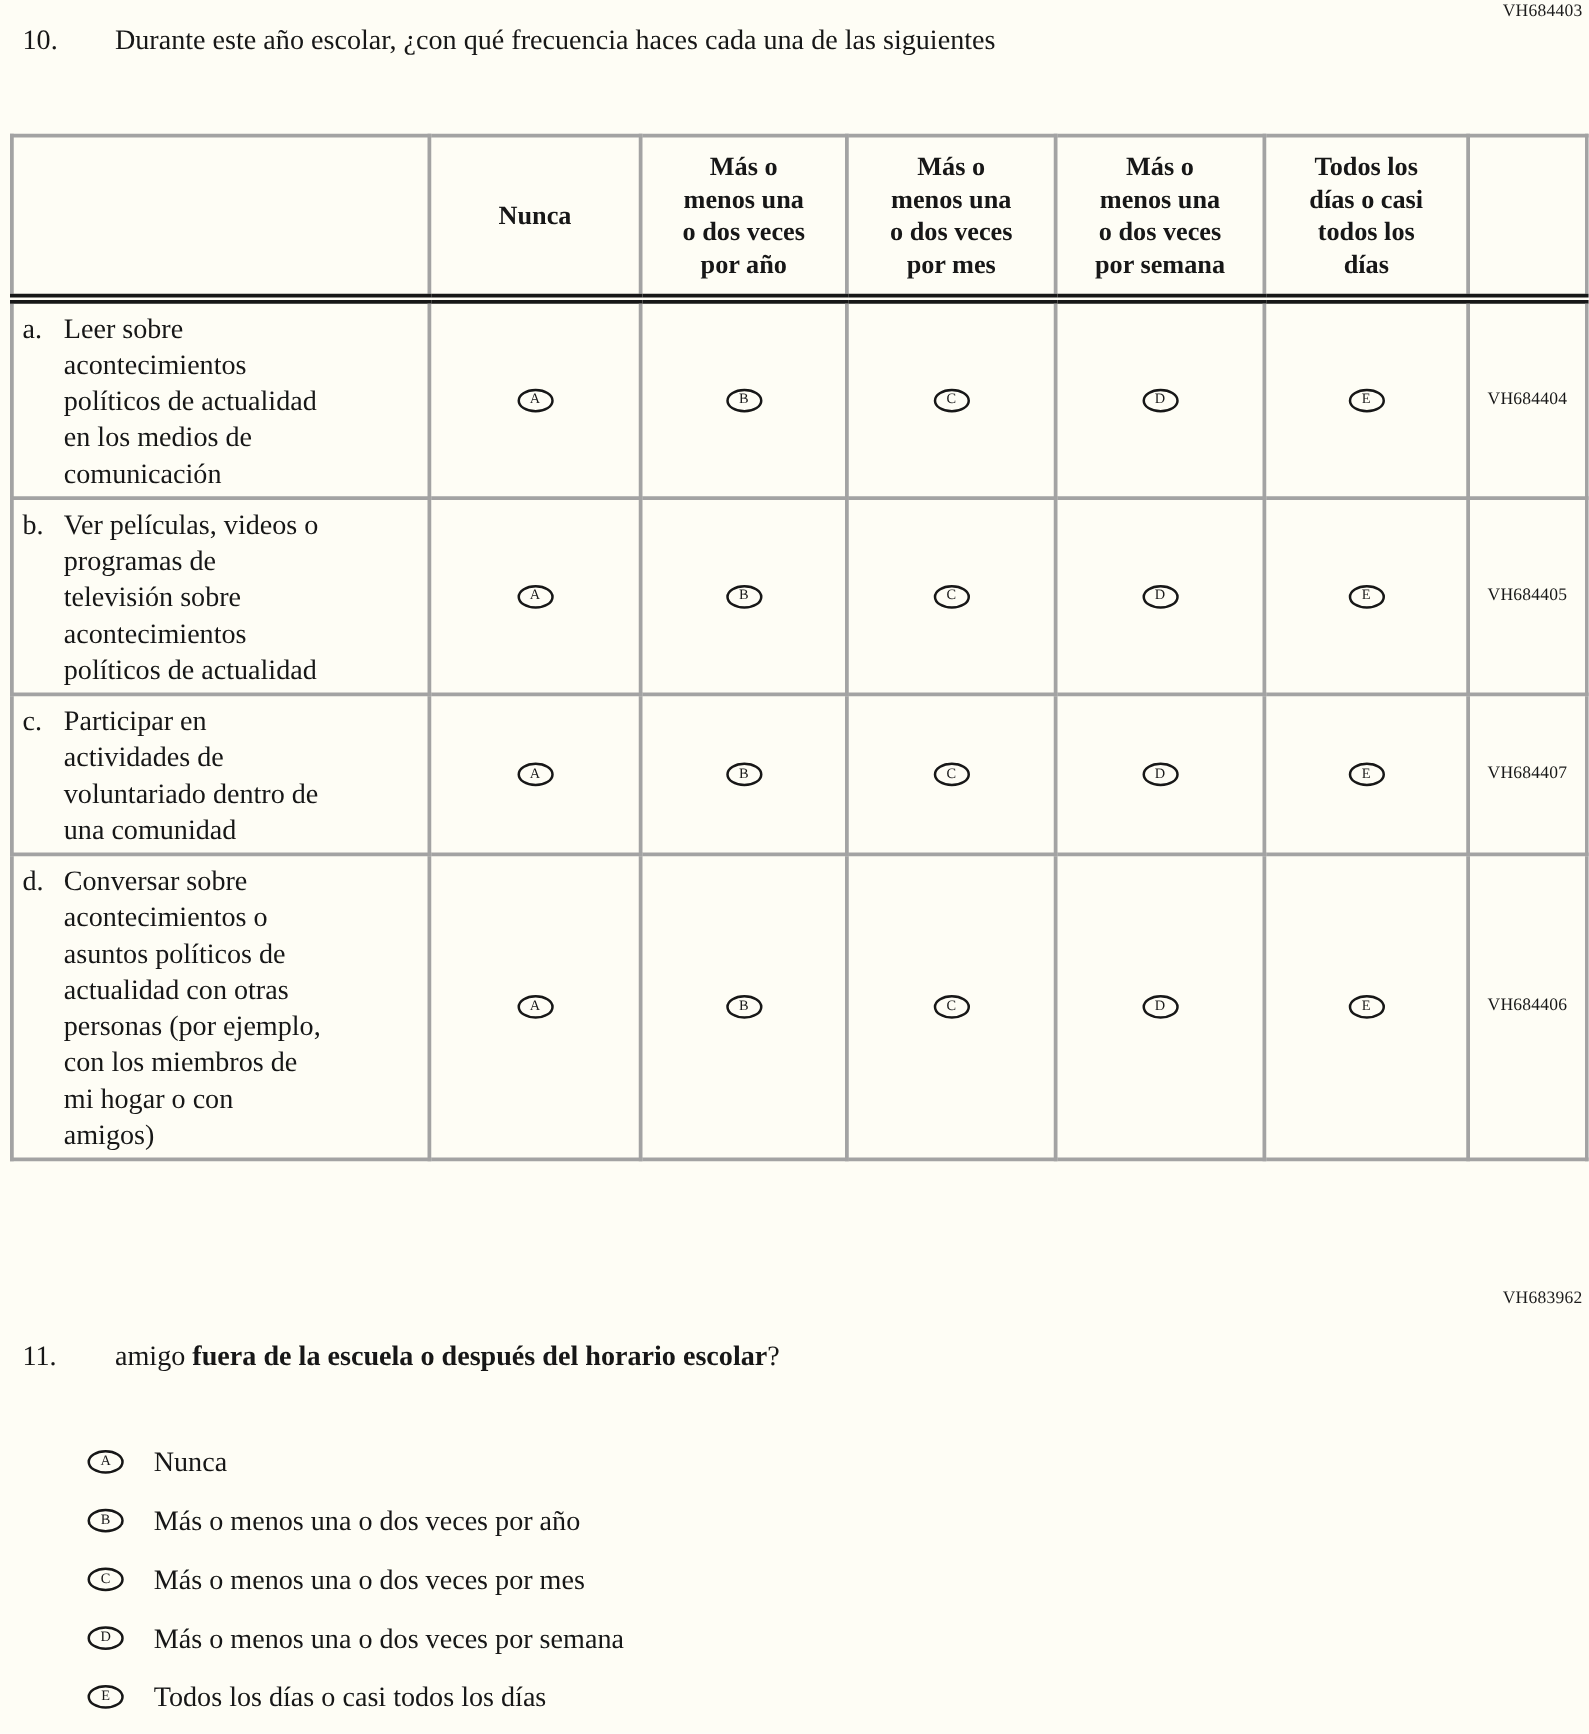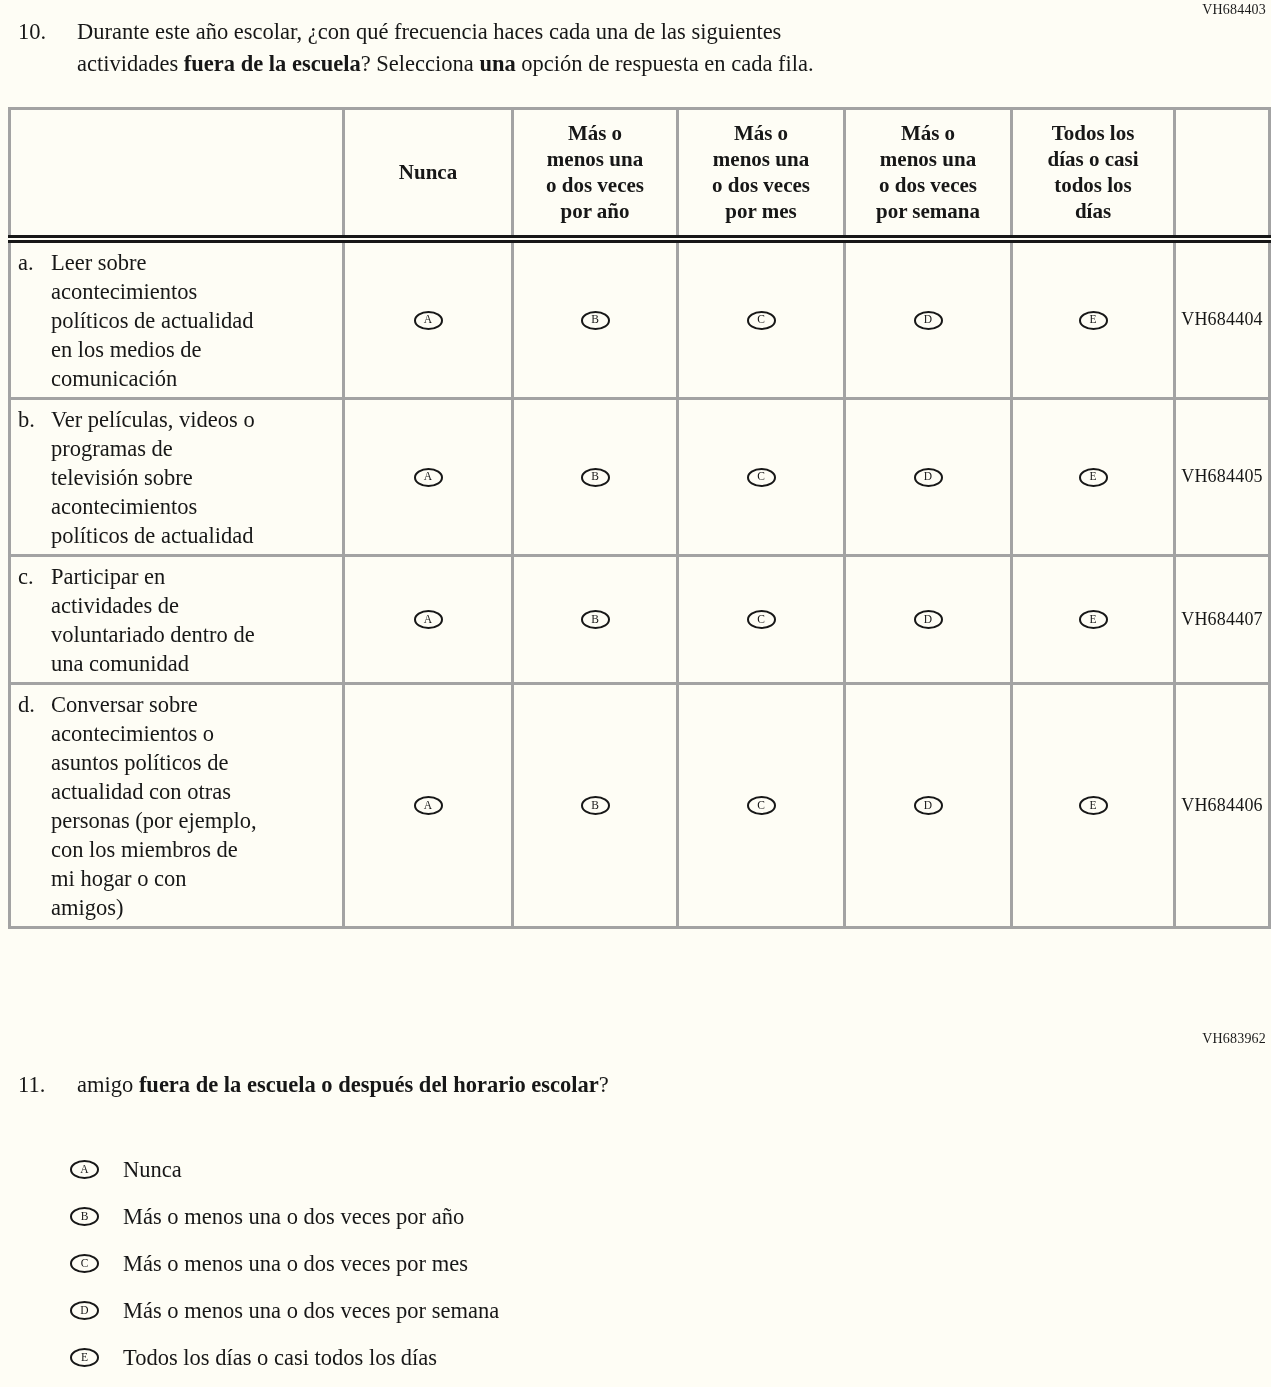"Durante este año escolar, ¿con" .qtext { margin-left: 59px -> 74px }
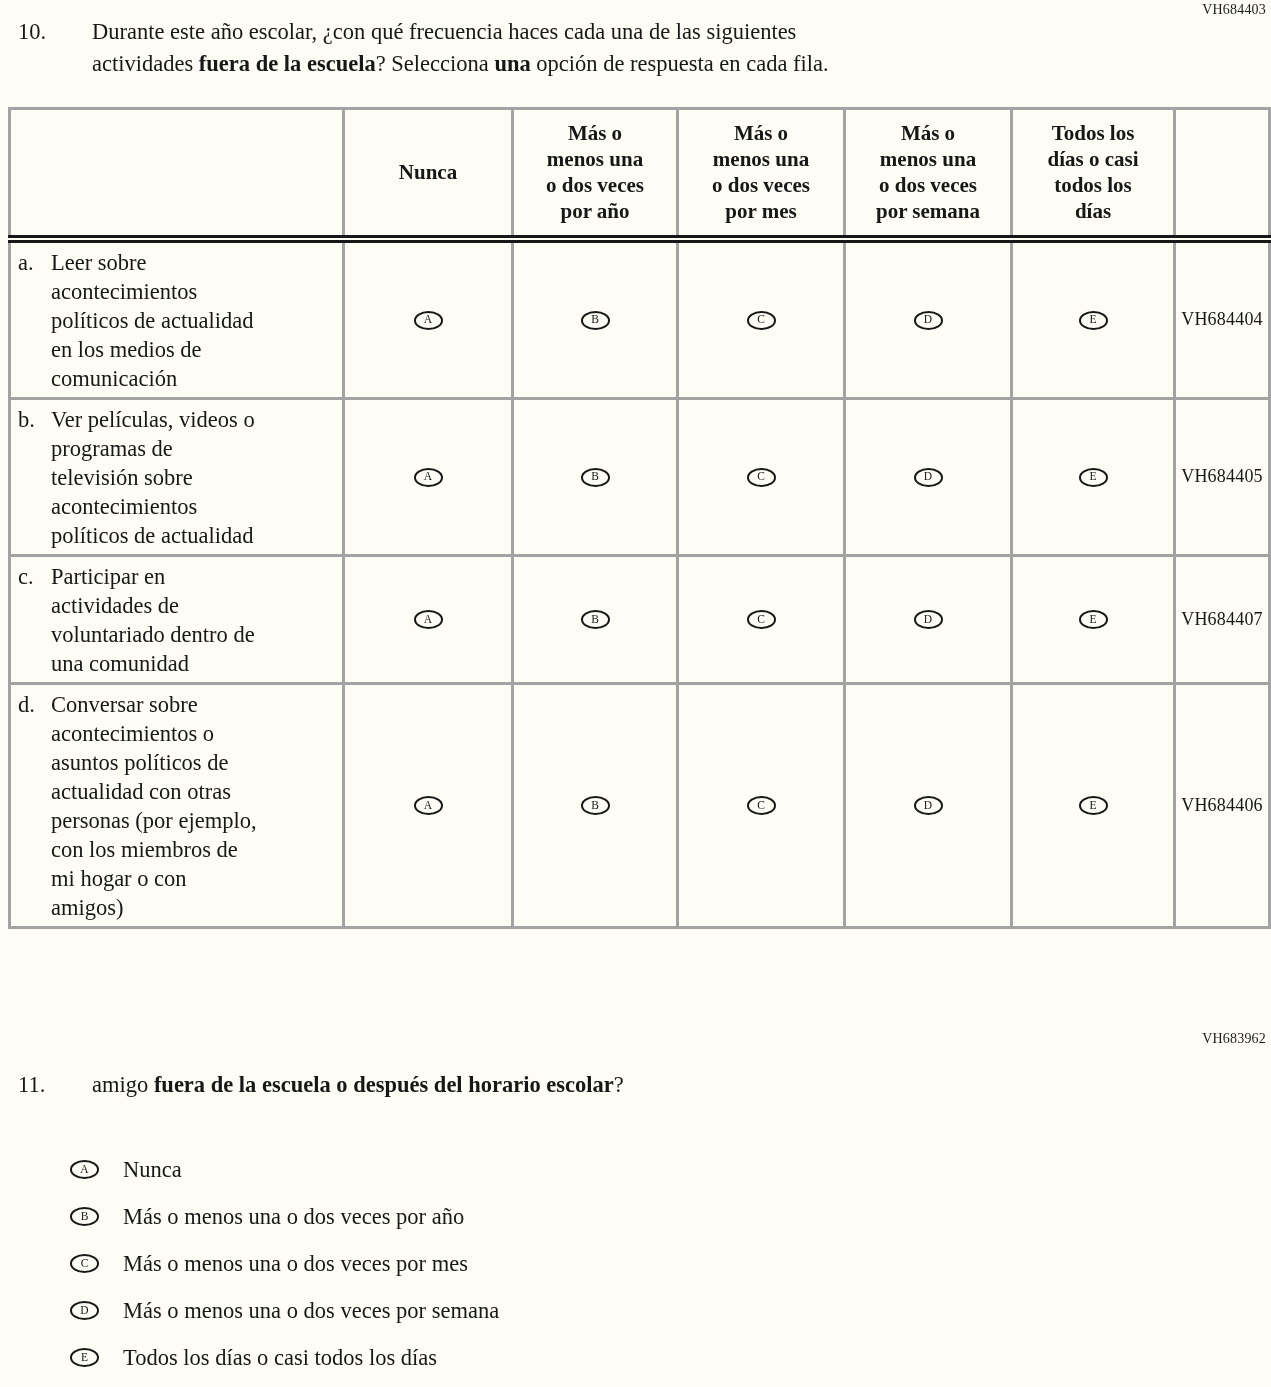"actividades fuera de la escuela?" span.qline { html: <span><span>actividades </span><span>fuera de la escuela</span><span>? Selecciona </span><span>una</span><span> opción de respuesta en cada fila.</span></span> -> none }
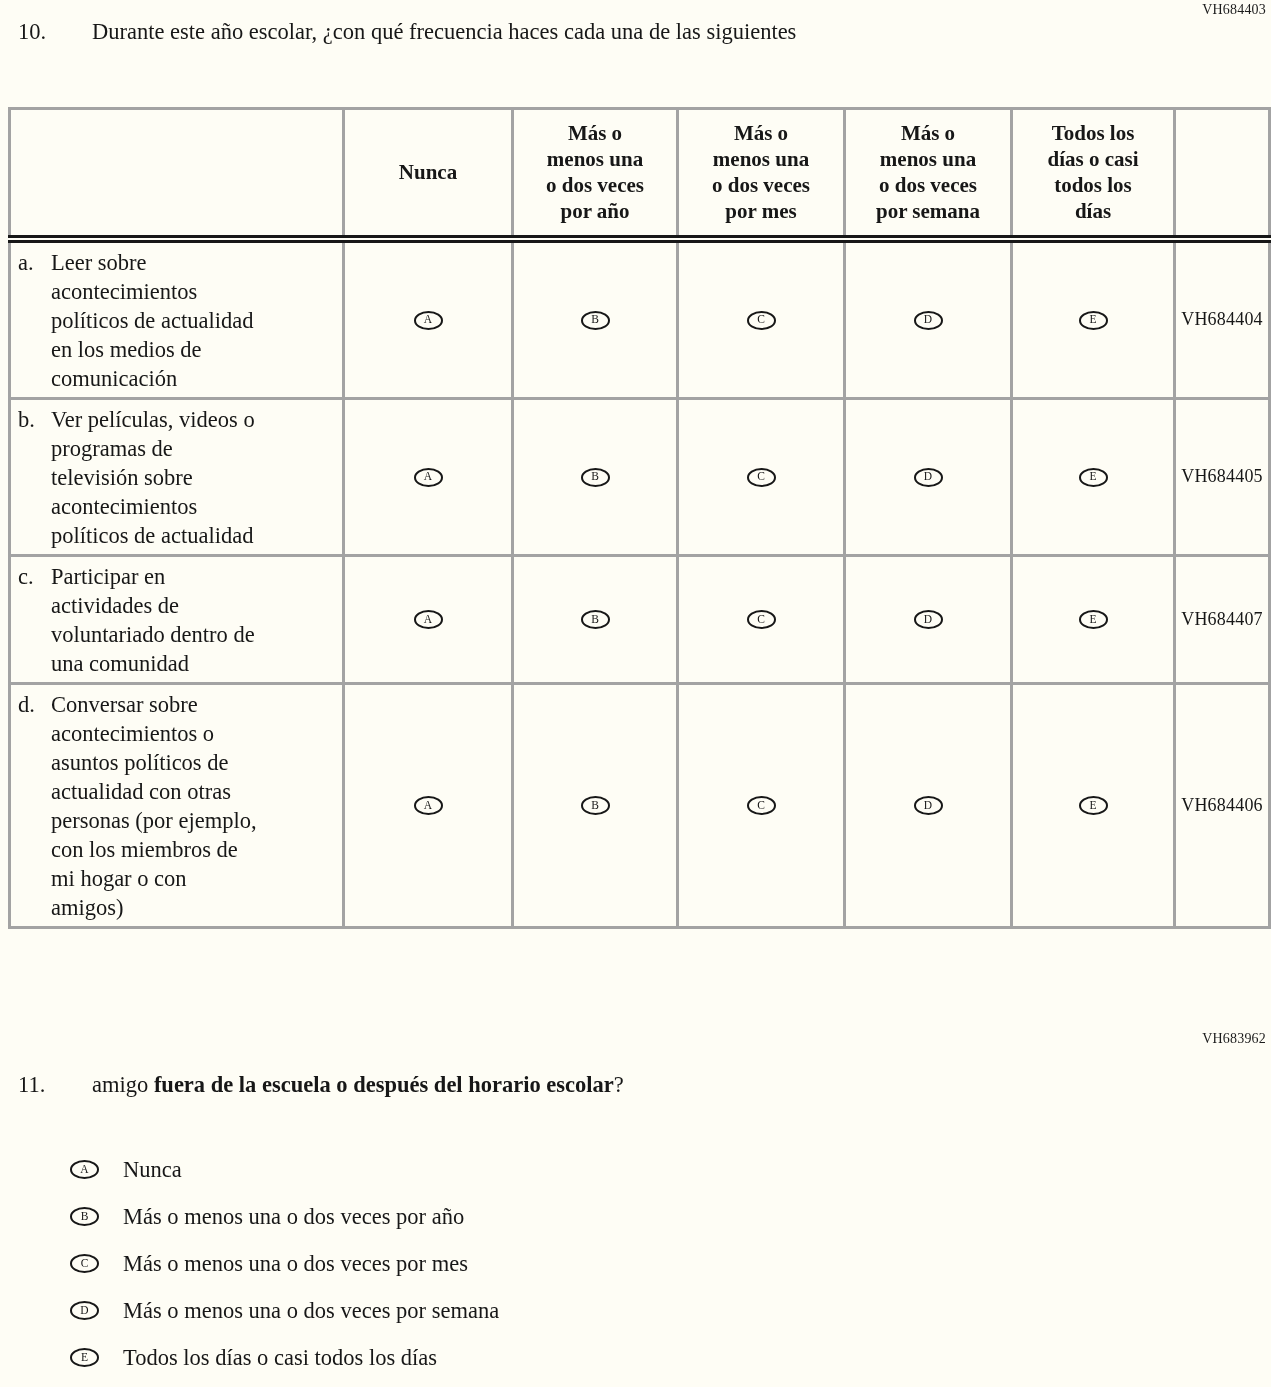"VH684404" td.code-cell { font-size: 18px -> 14px }
